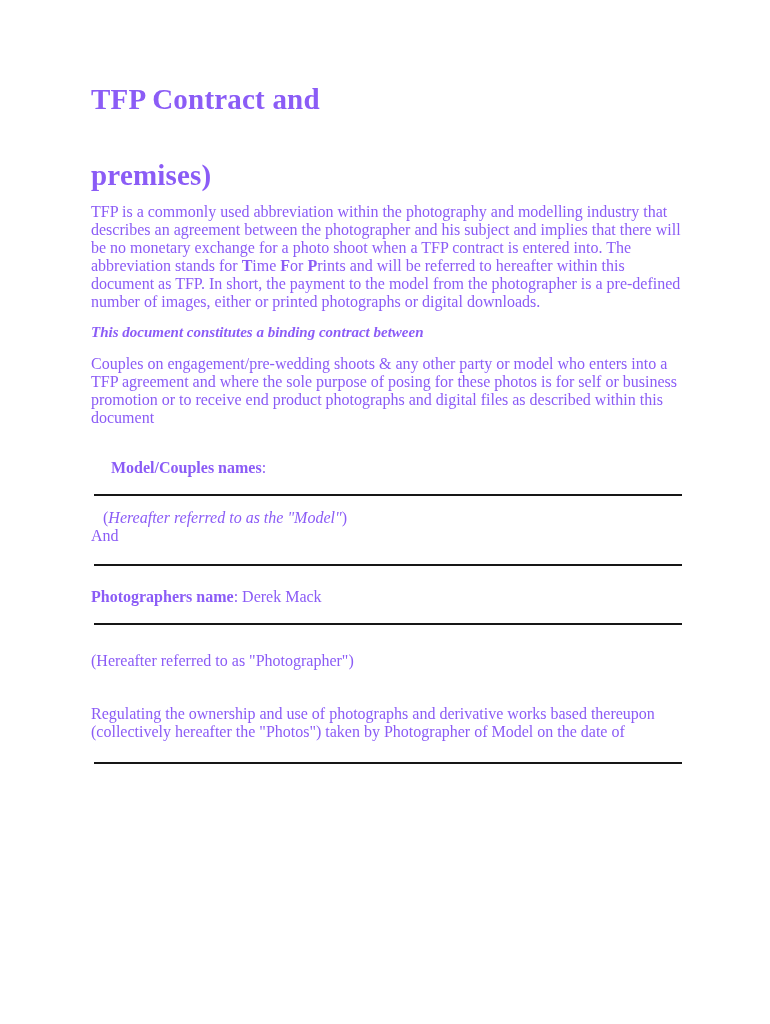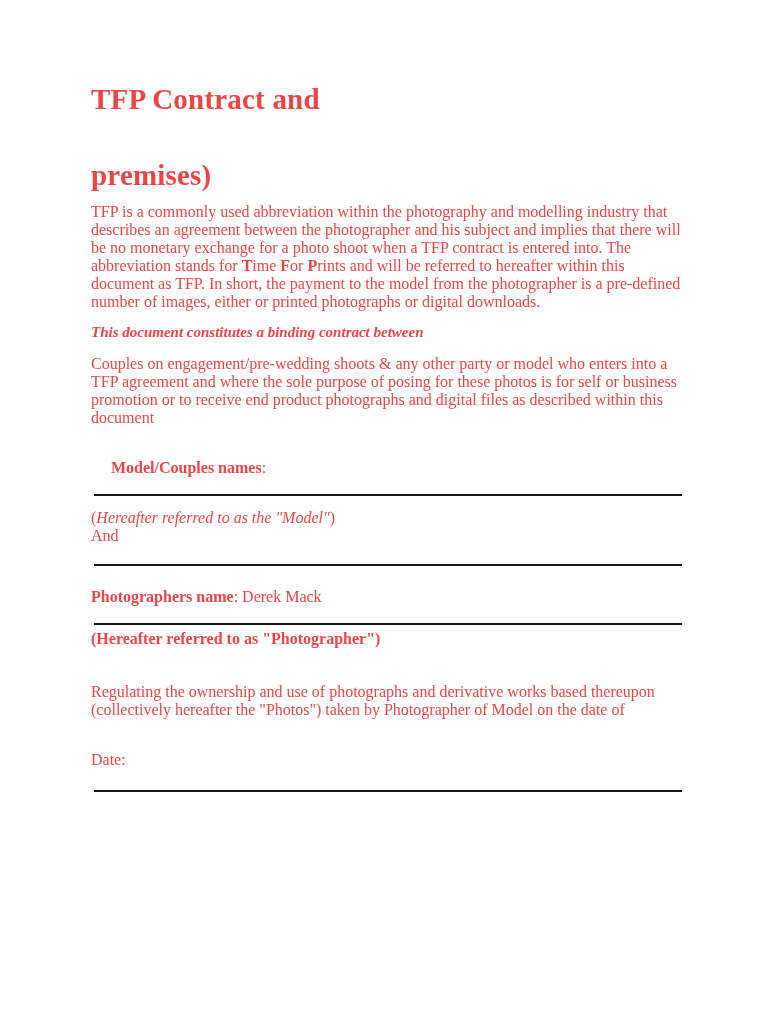"TFP Contract and" .page { color: #ef4444 -> #8b5cf6 }
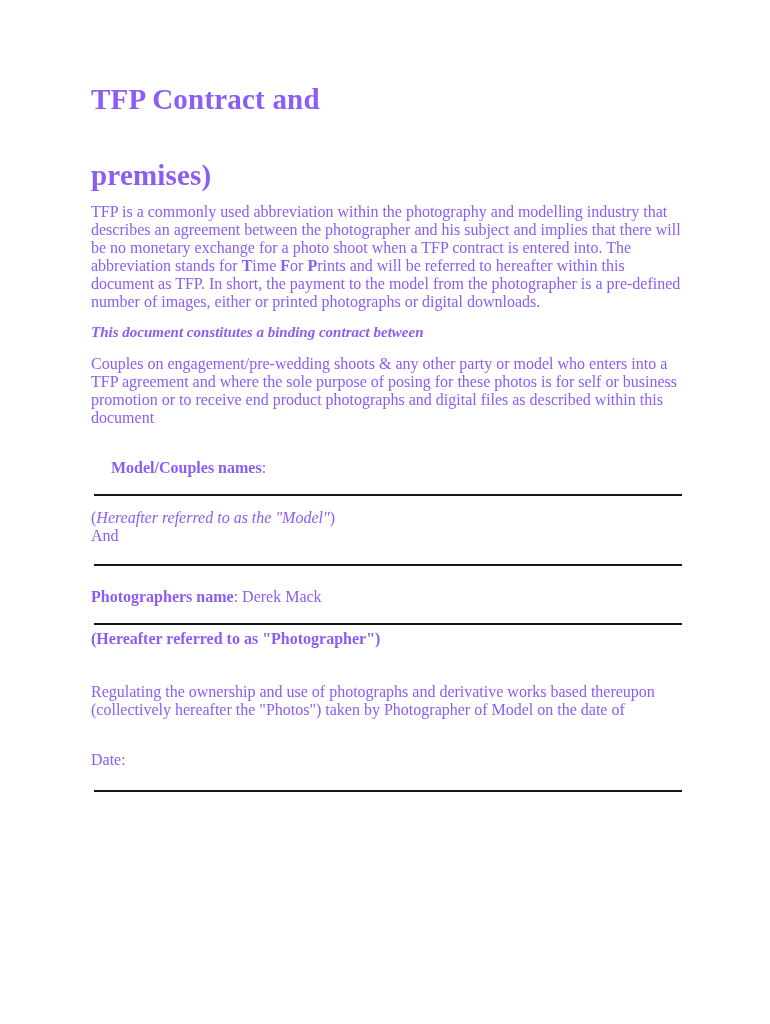"(Hereafter referred to as the" .hereafter-model { margin-left: none -> 12px }
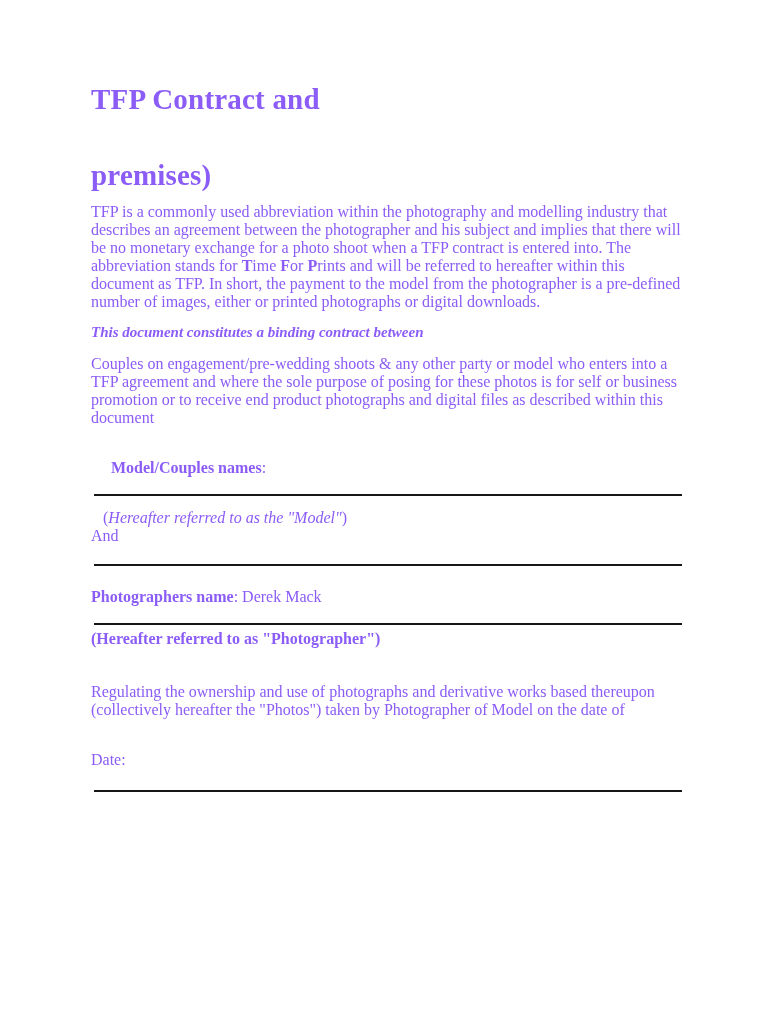"(Hereafter referred to as" .hereafter-photographer { font-weight: bold -> none; margin-top: 5px -> 27px }
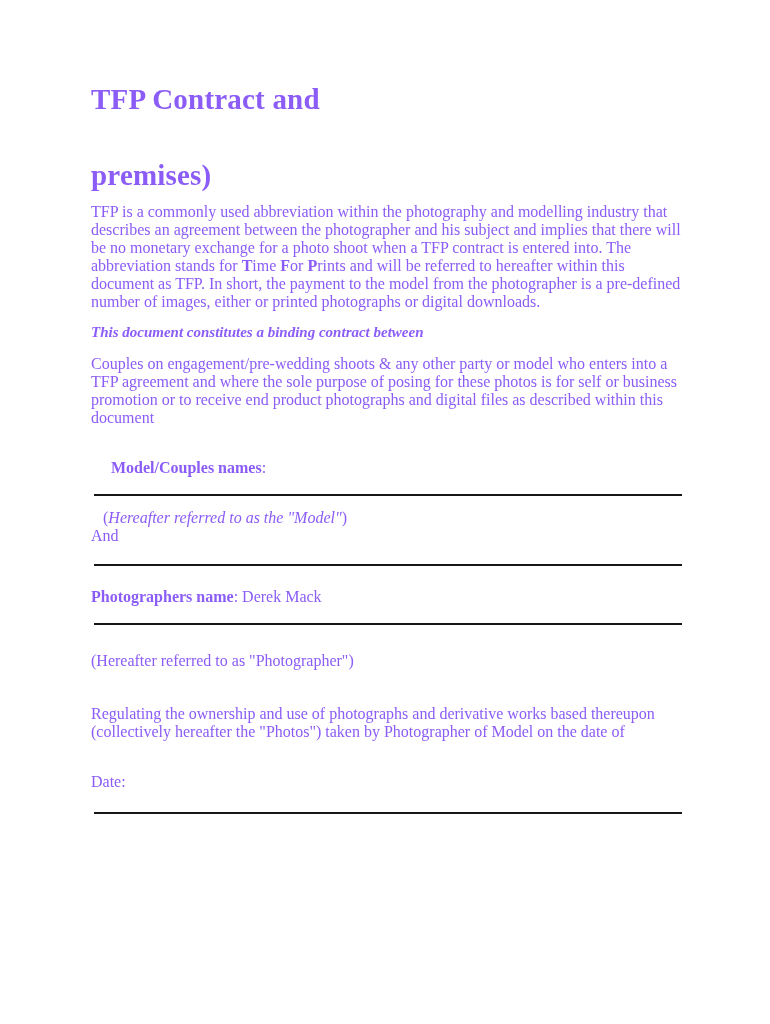"Date:" p.date-label { html: <p>Date:</p> -> none }
